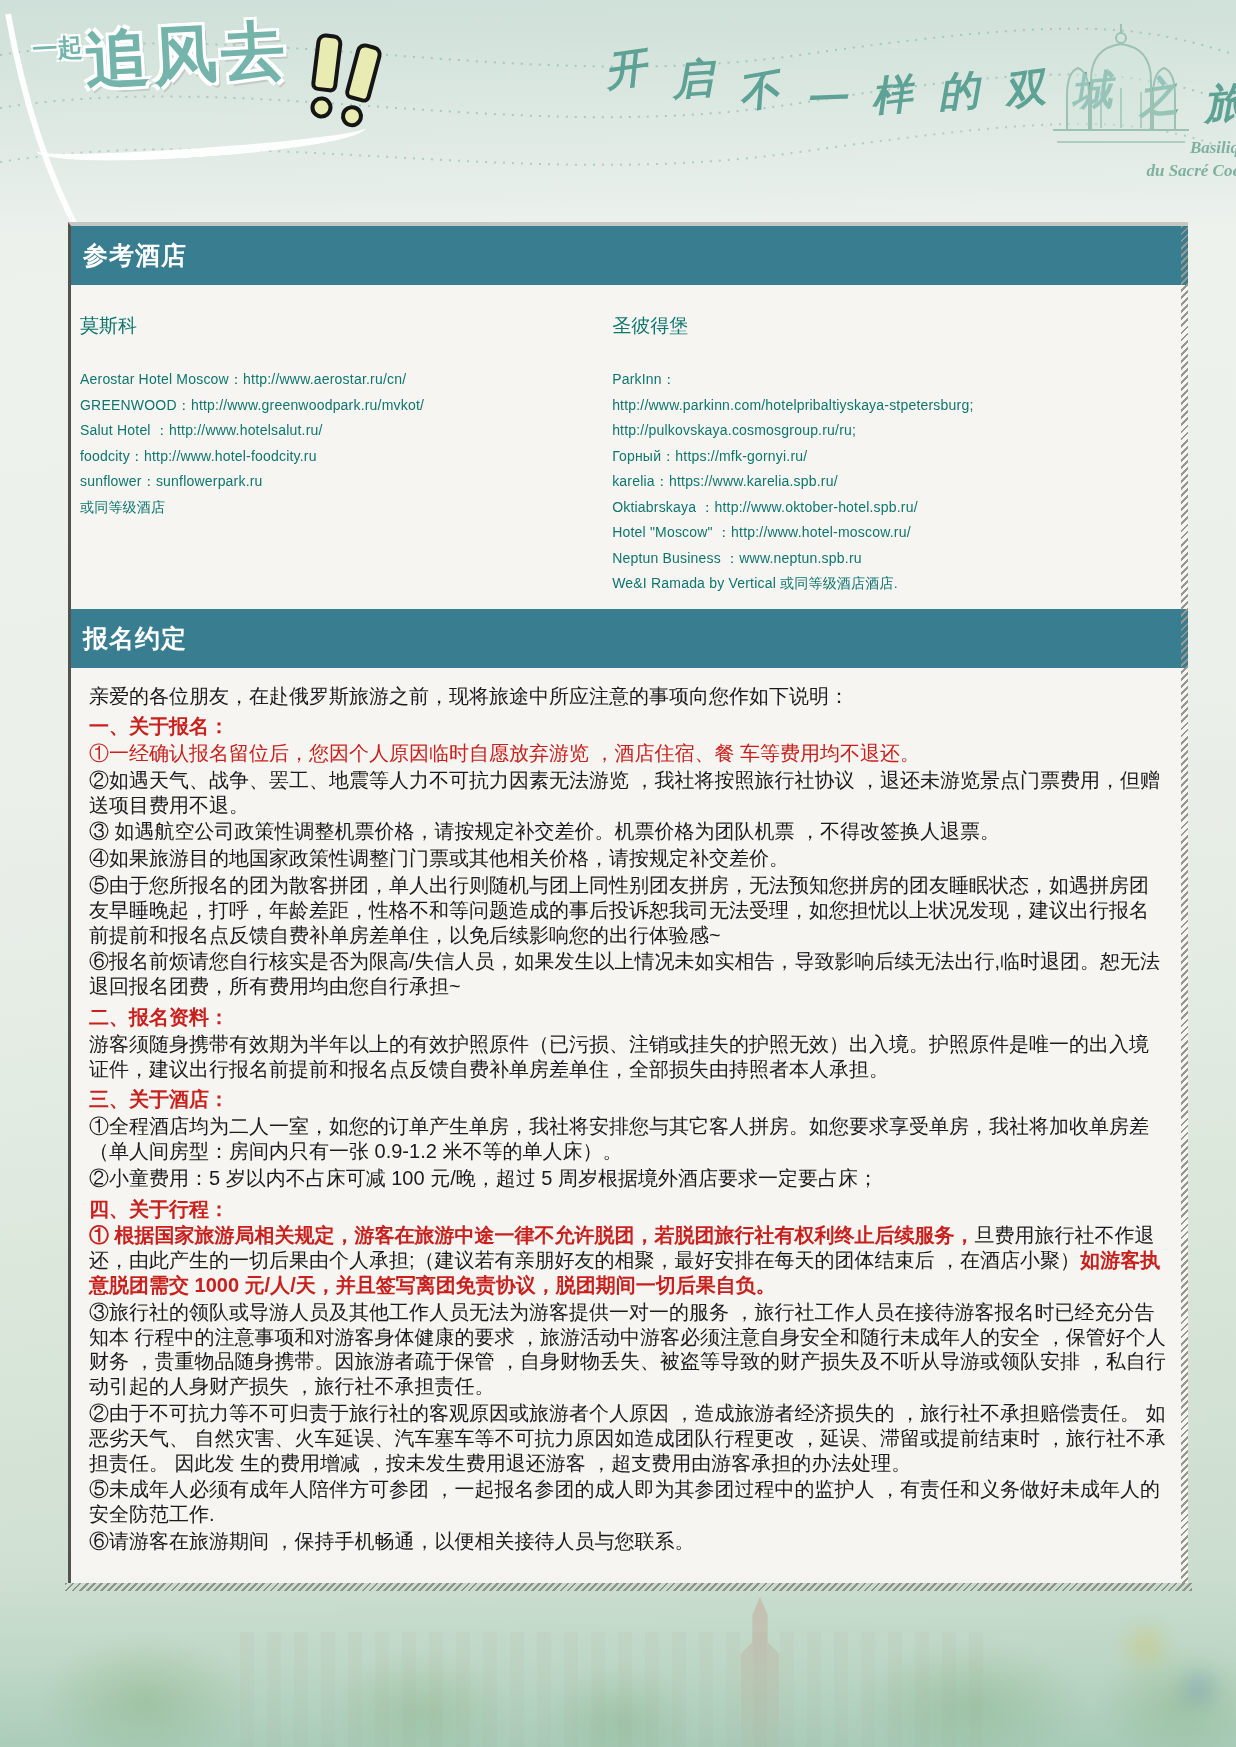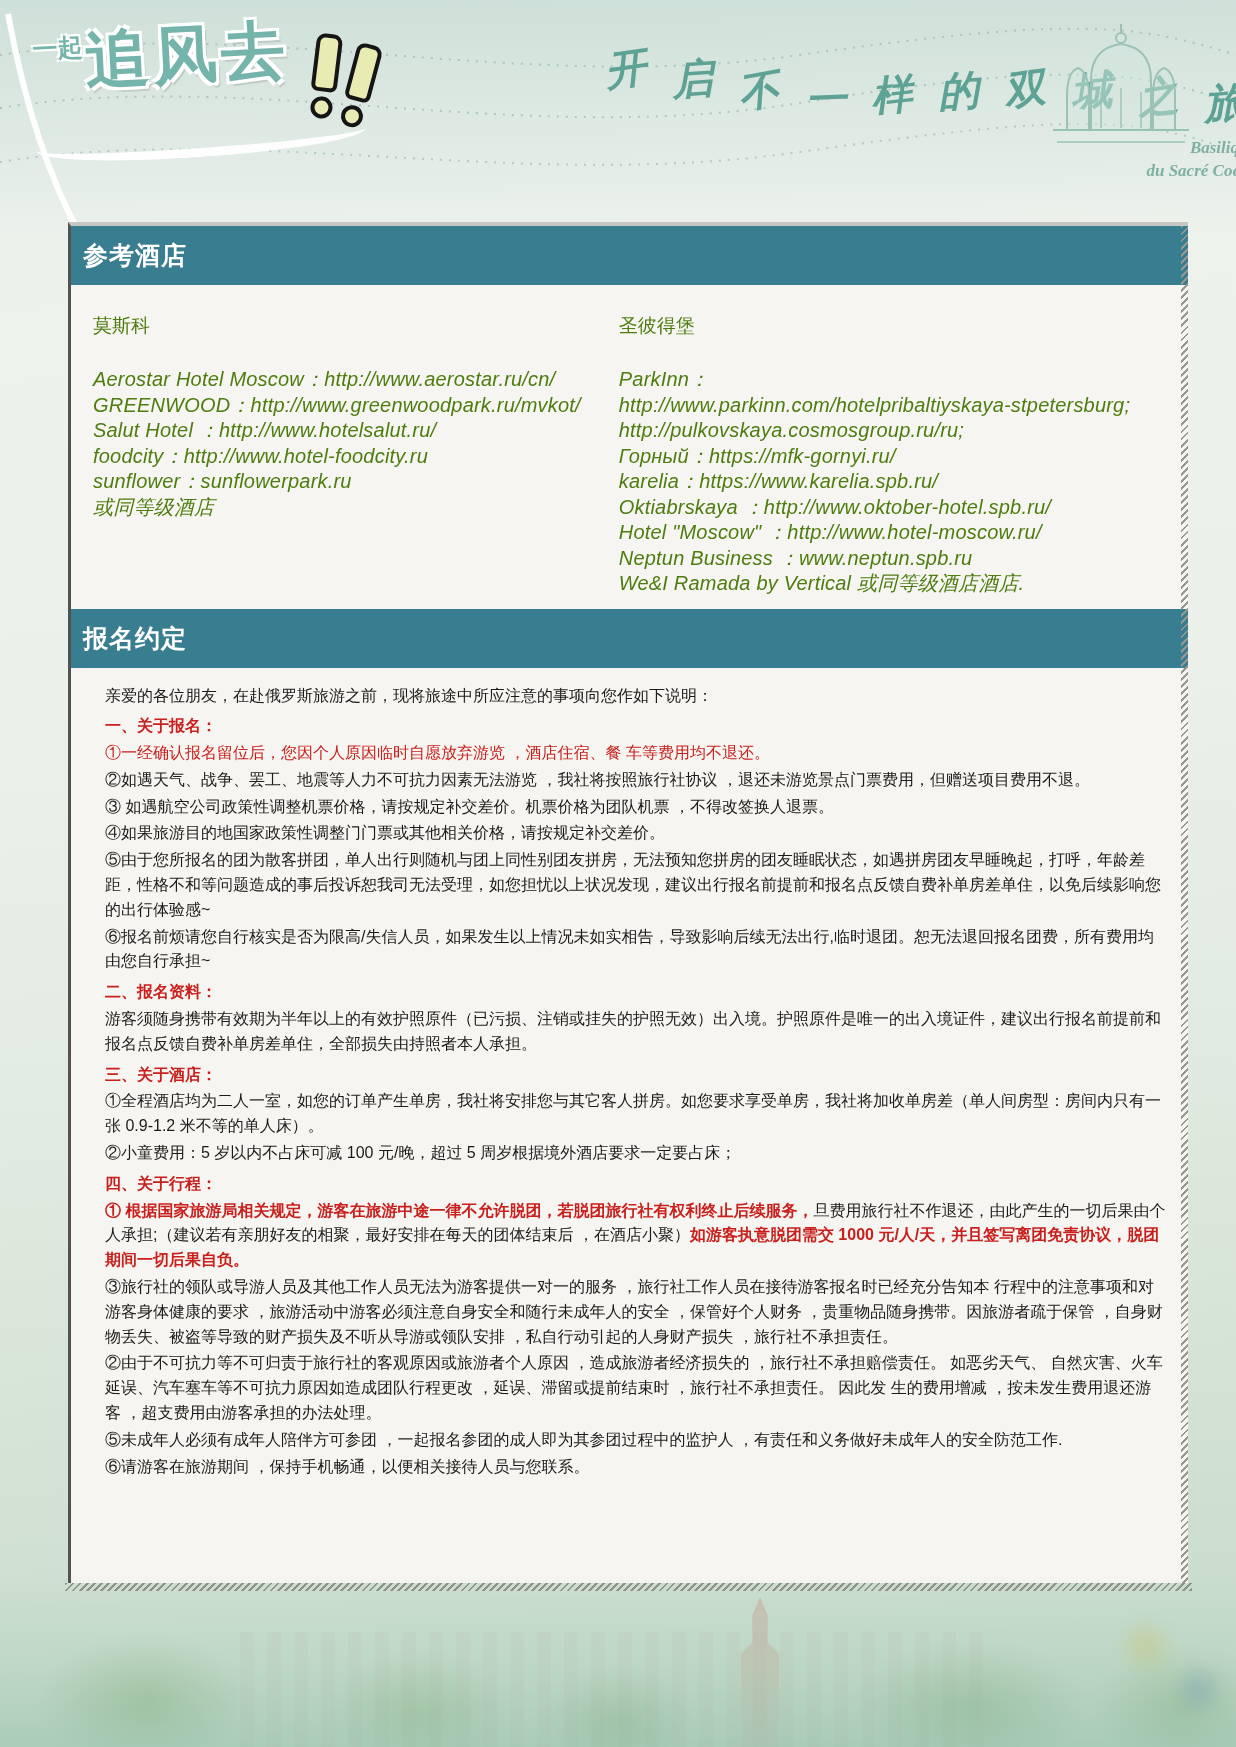"莫斯科" .hotels { color: #4d7c0f -> #0f766e; padding: 28px 22px 12px 22px -> 28px 22px 12px 9px }
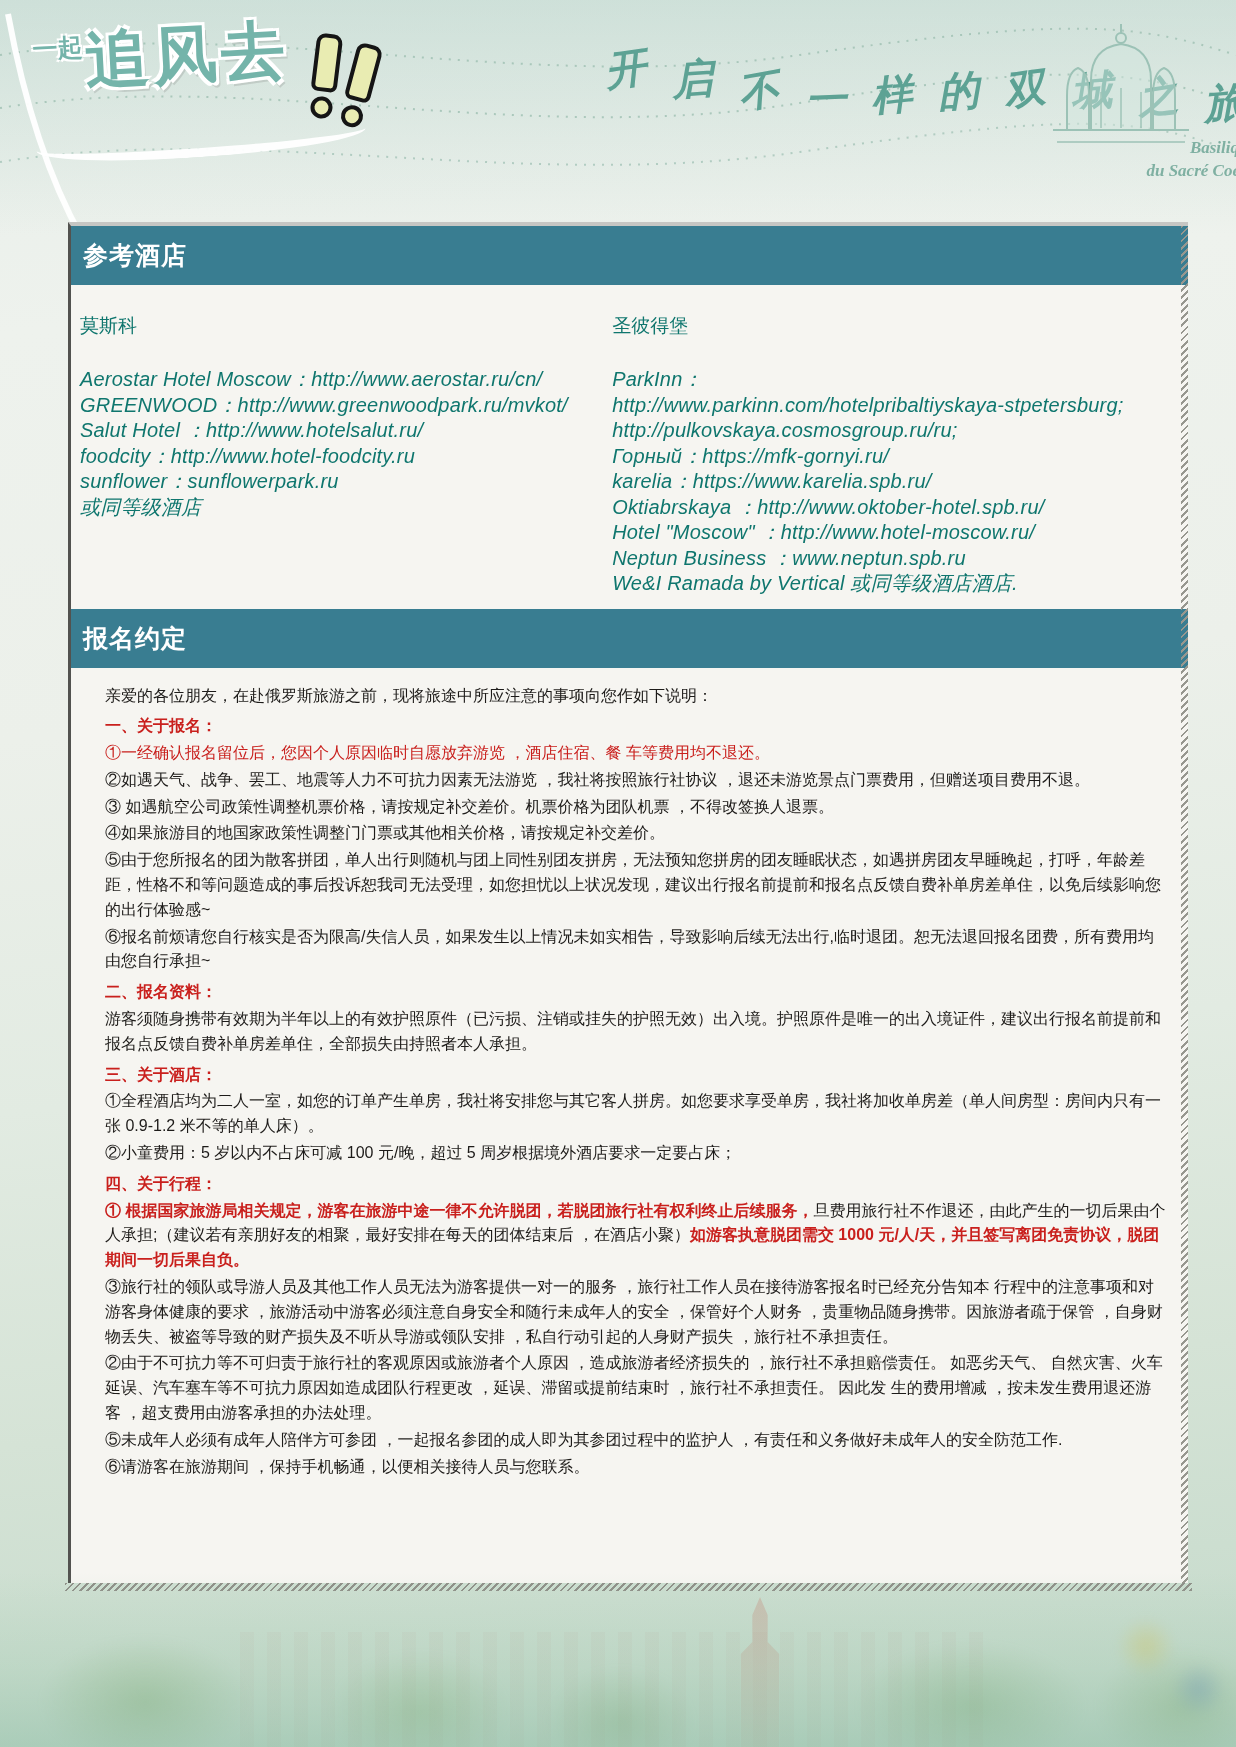"Aerostar Hotel" .hline { font-size: 20px -> 14px; font-style: italic -> none }
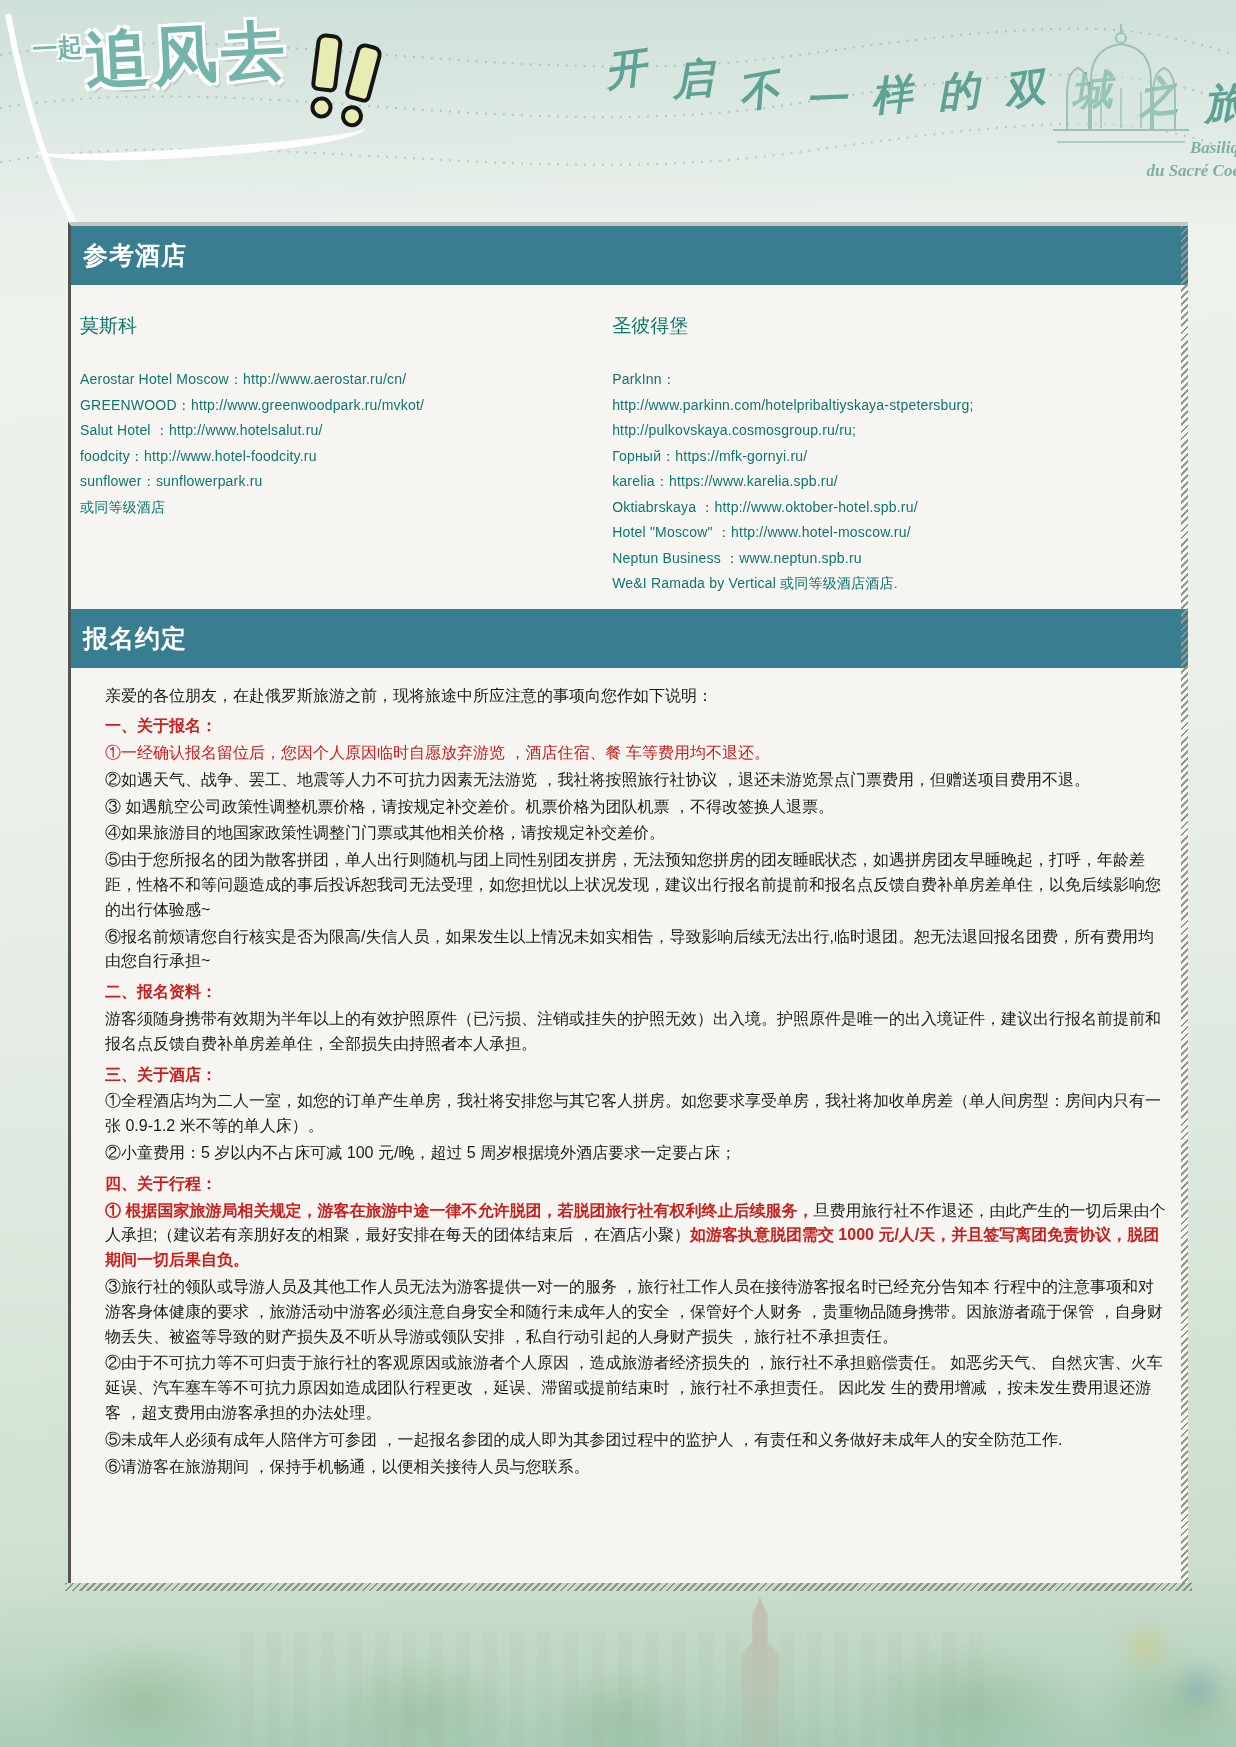"亲爱的各位朋友，在赴俄罗斯旅游之前，现将旅途中所应注意的事项向您作如下说明：" .paras { font-size: 16px -> 20px; padding: 14px 22px 0 34px -> 14px 22px 0 18px }
